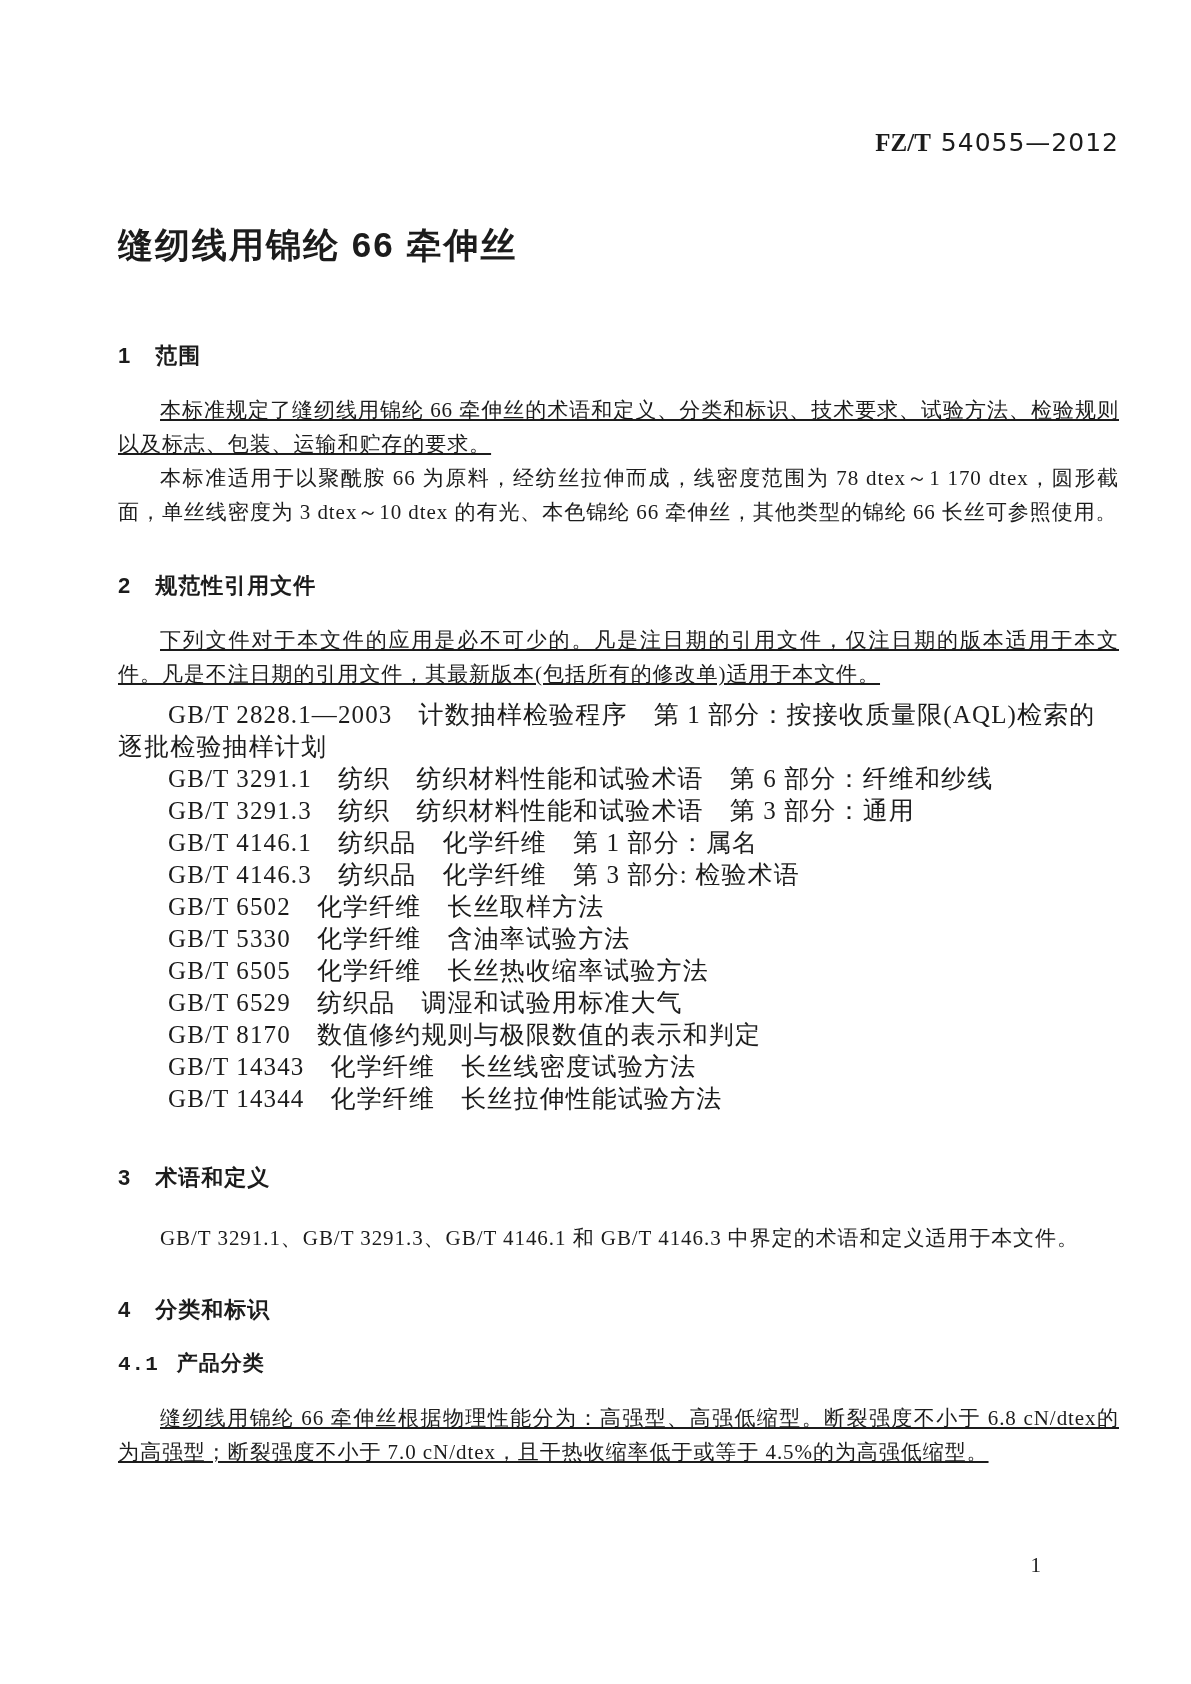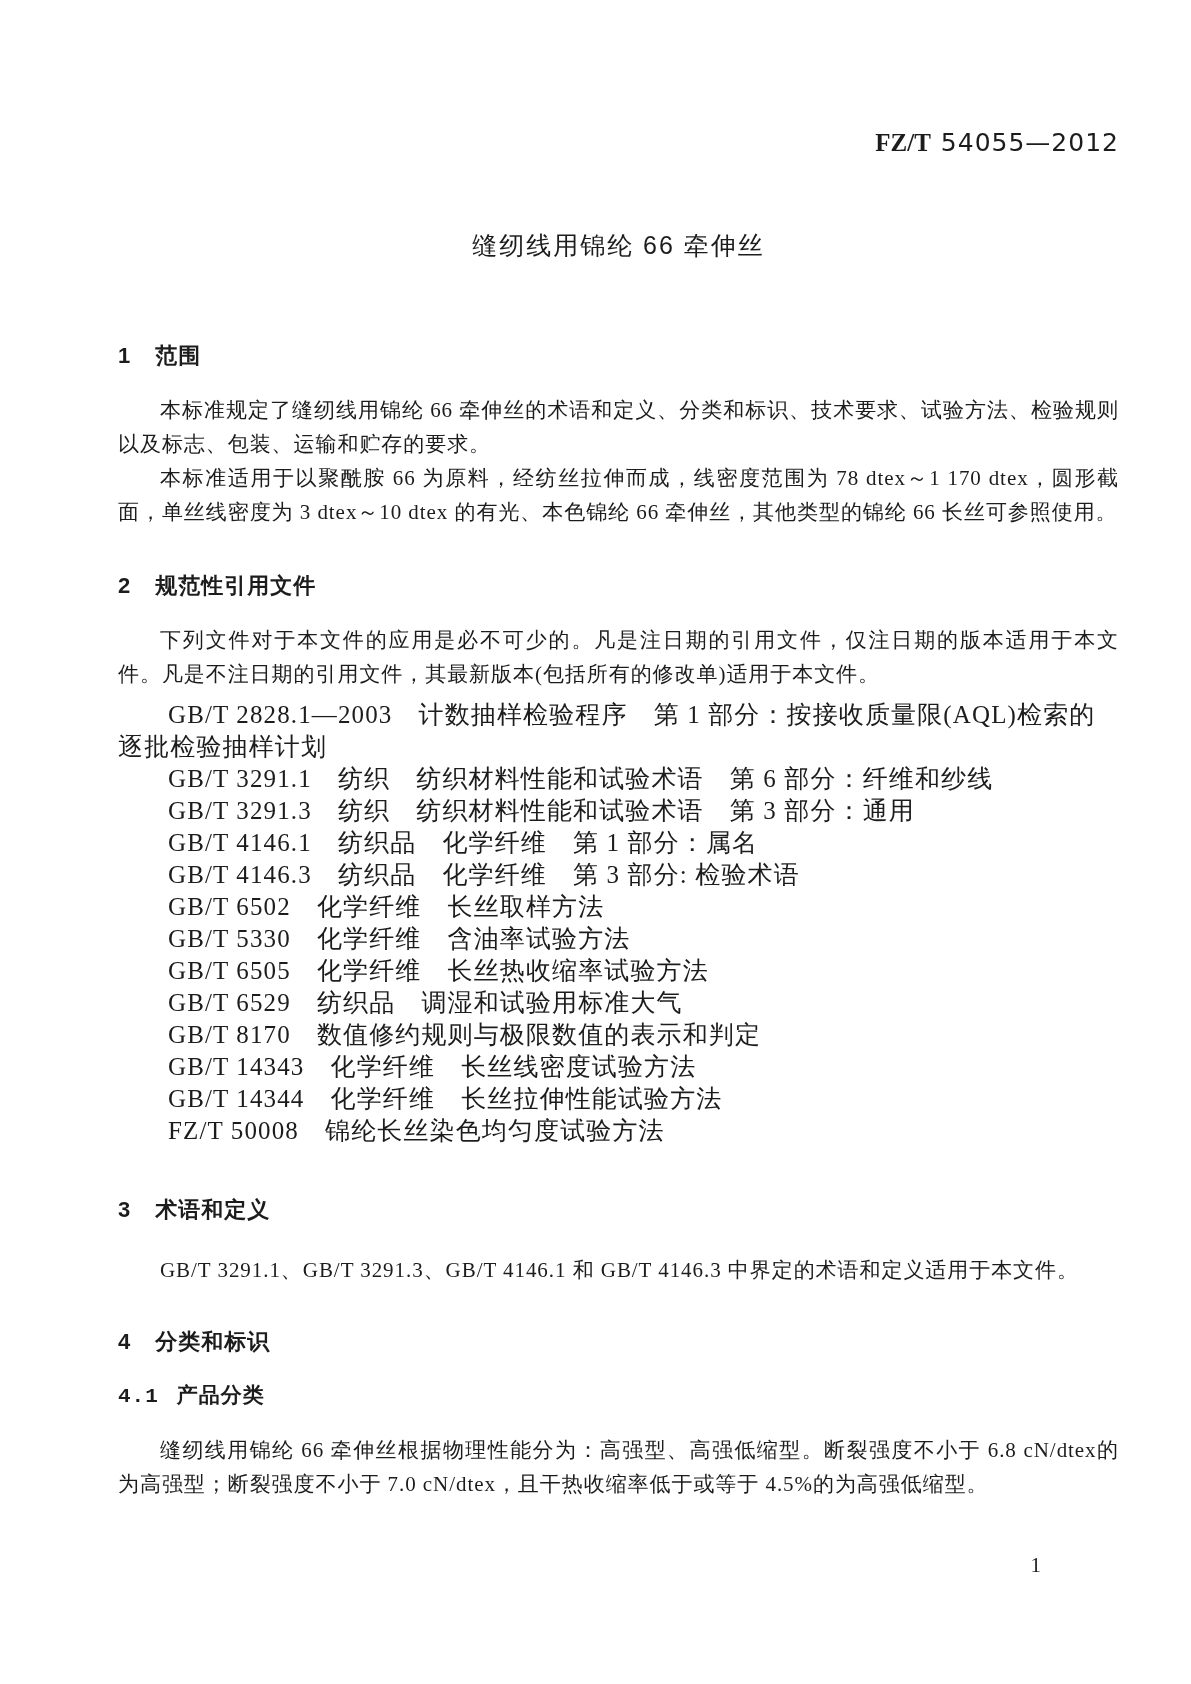"缝纫线用锦纶 66 牵伸丝" .doc-title { font-size: 25px -> 35px; font-weight: 400 -> 700; text-align: center -> left }
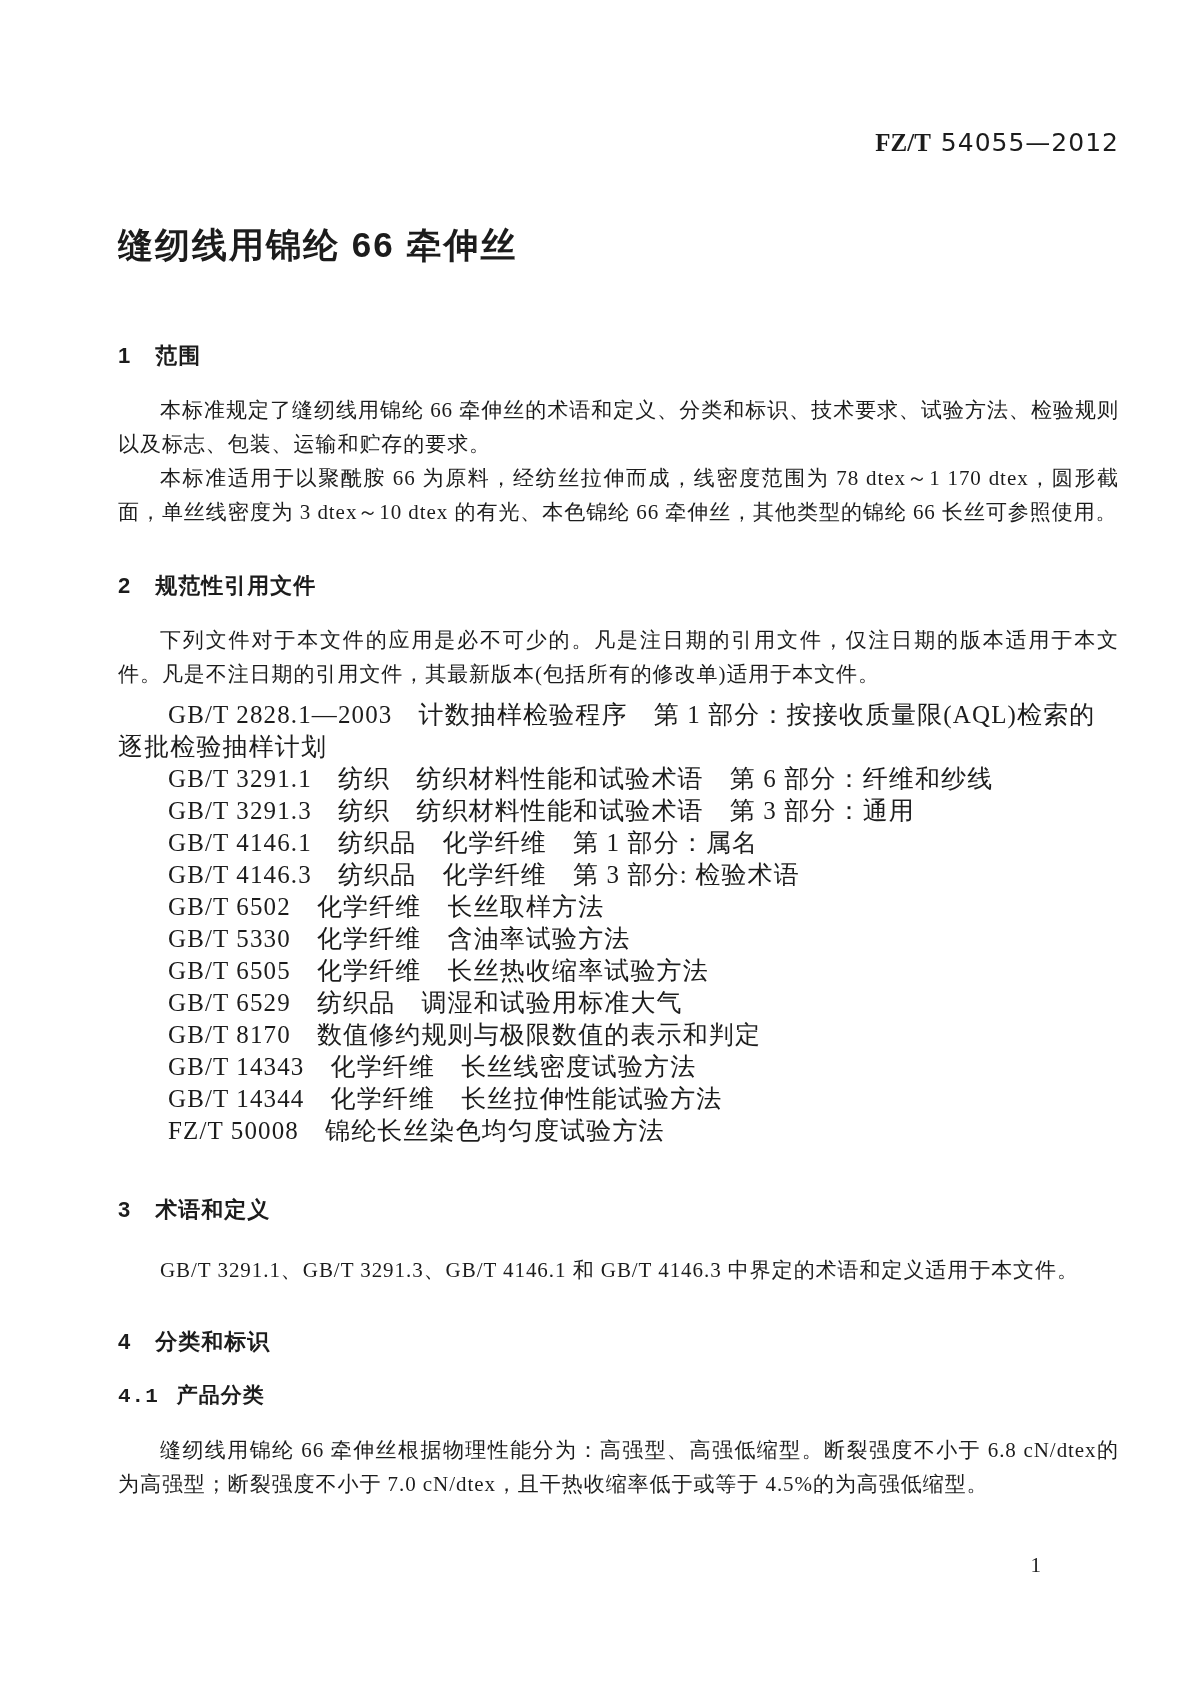"本标准规定了缝纫线用锦纶 66" .para-top { text-decoration: none -> underline }
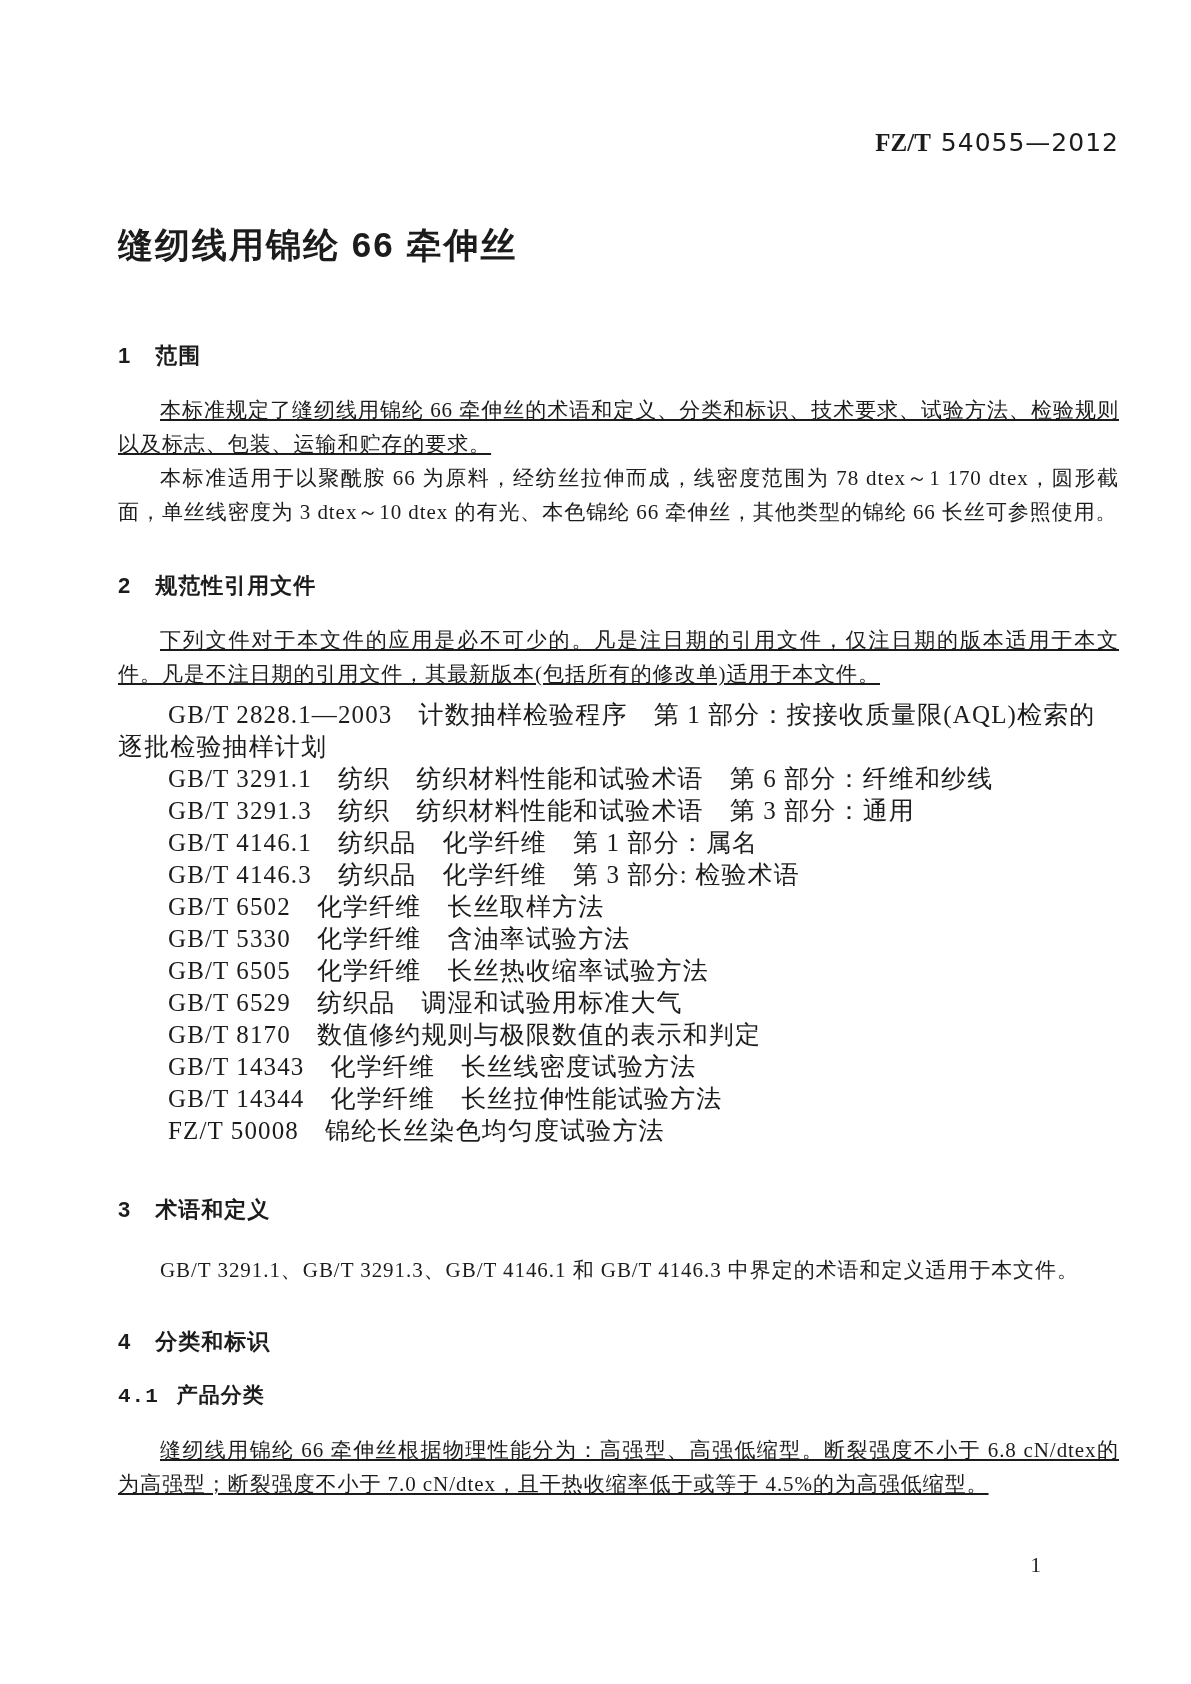"FZ/T 50008 锦纶长丝染色均匀度试验方法" p.ref { html: <p>FZ/T 50008 锦纶长丝染色均匀度试验方法</p> -> none }
